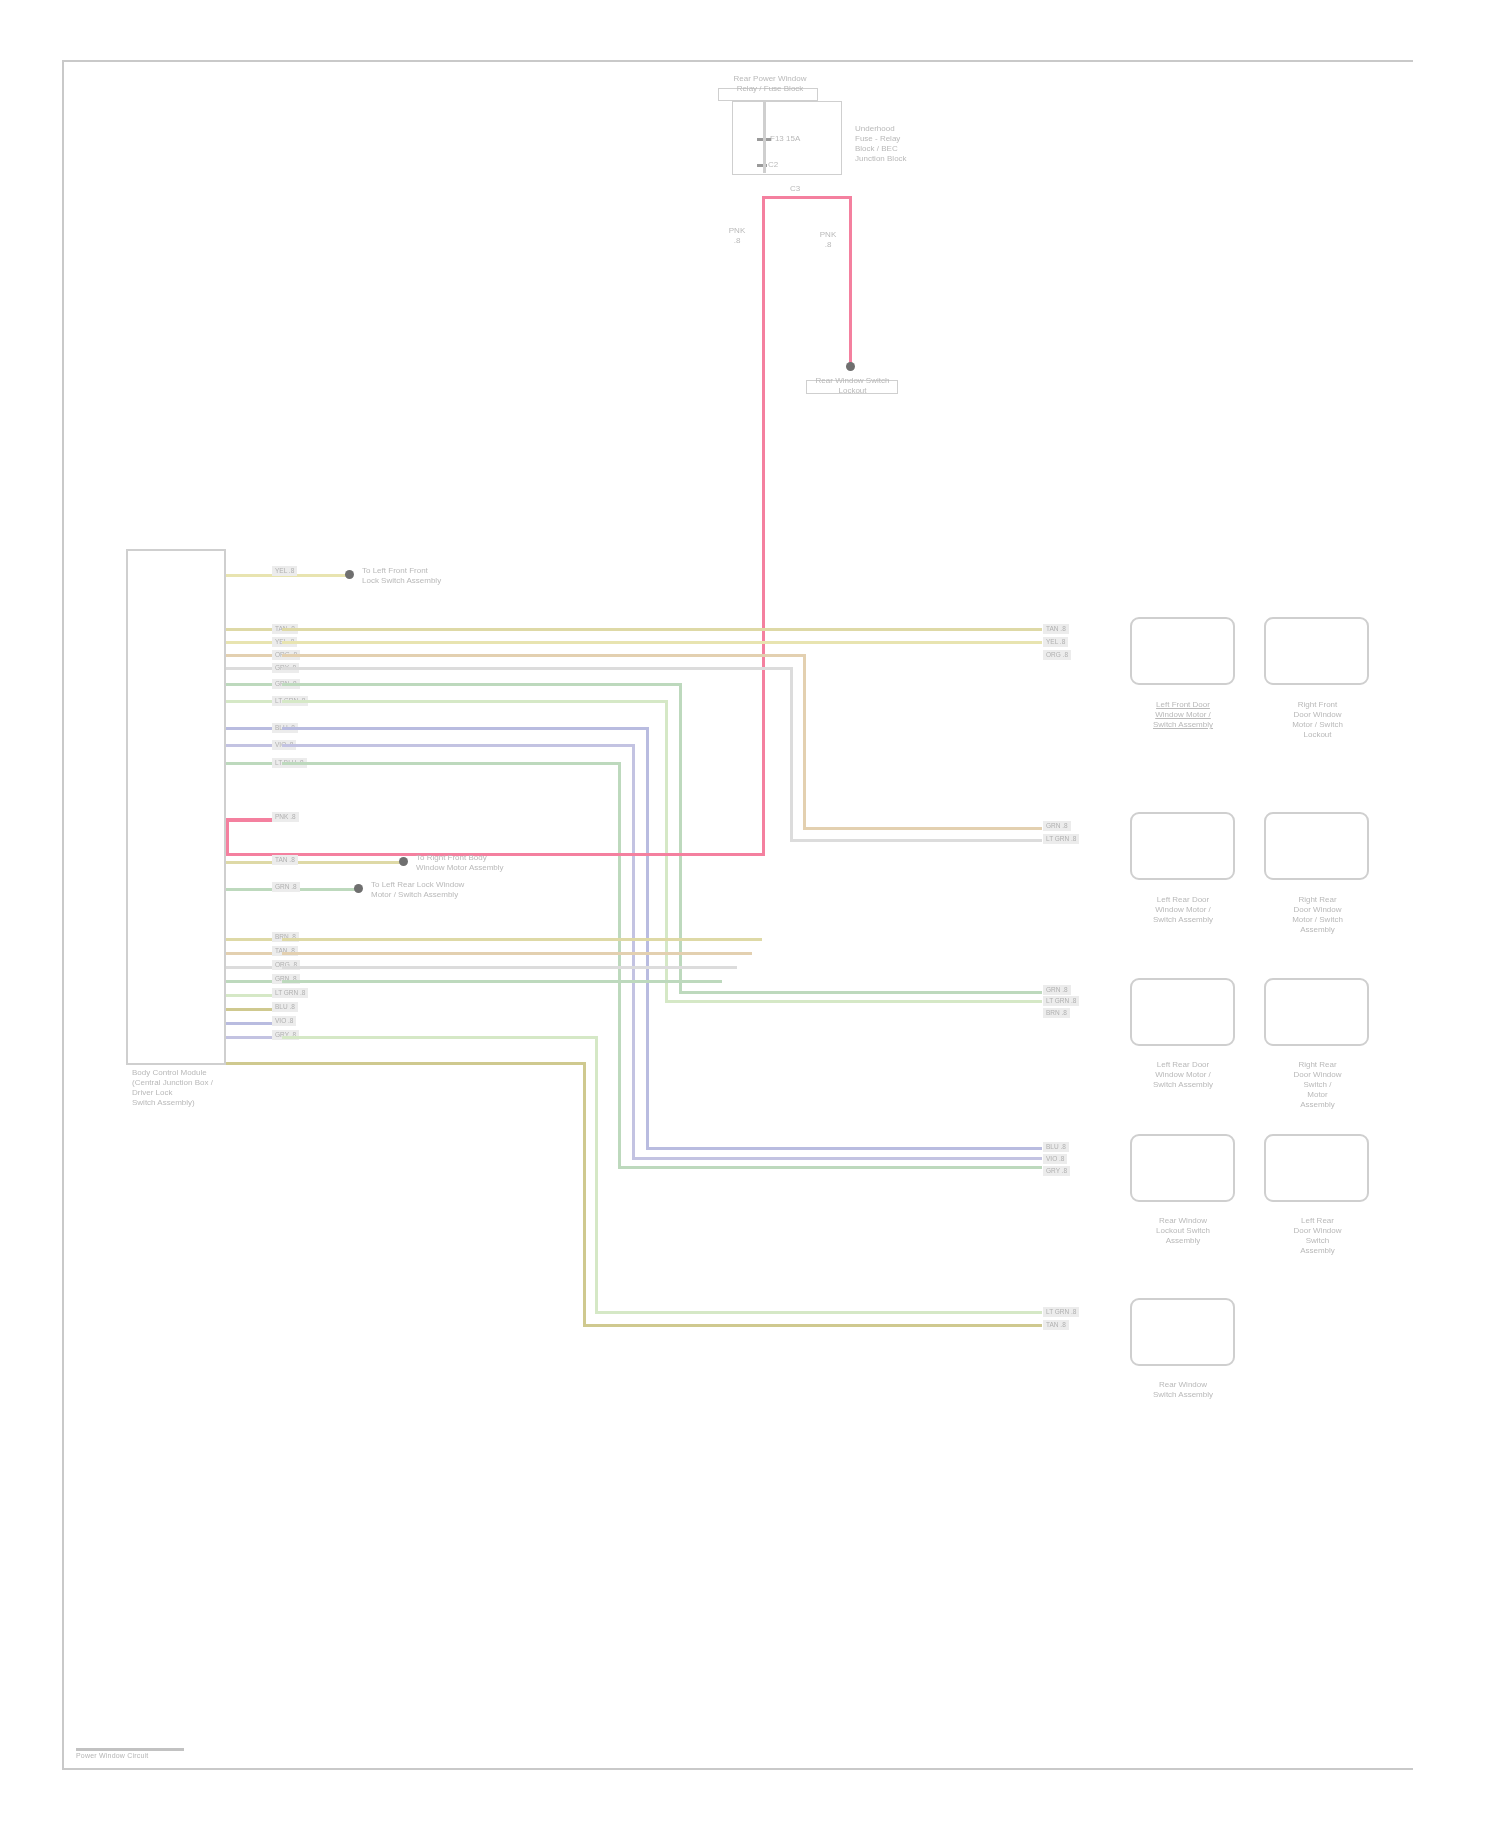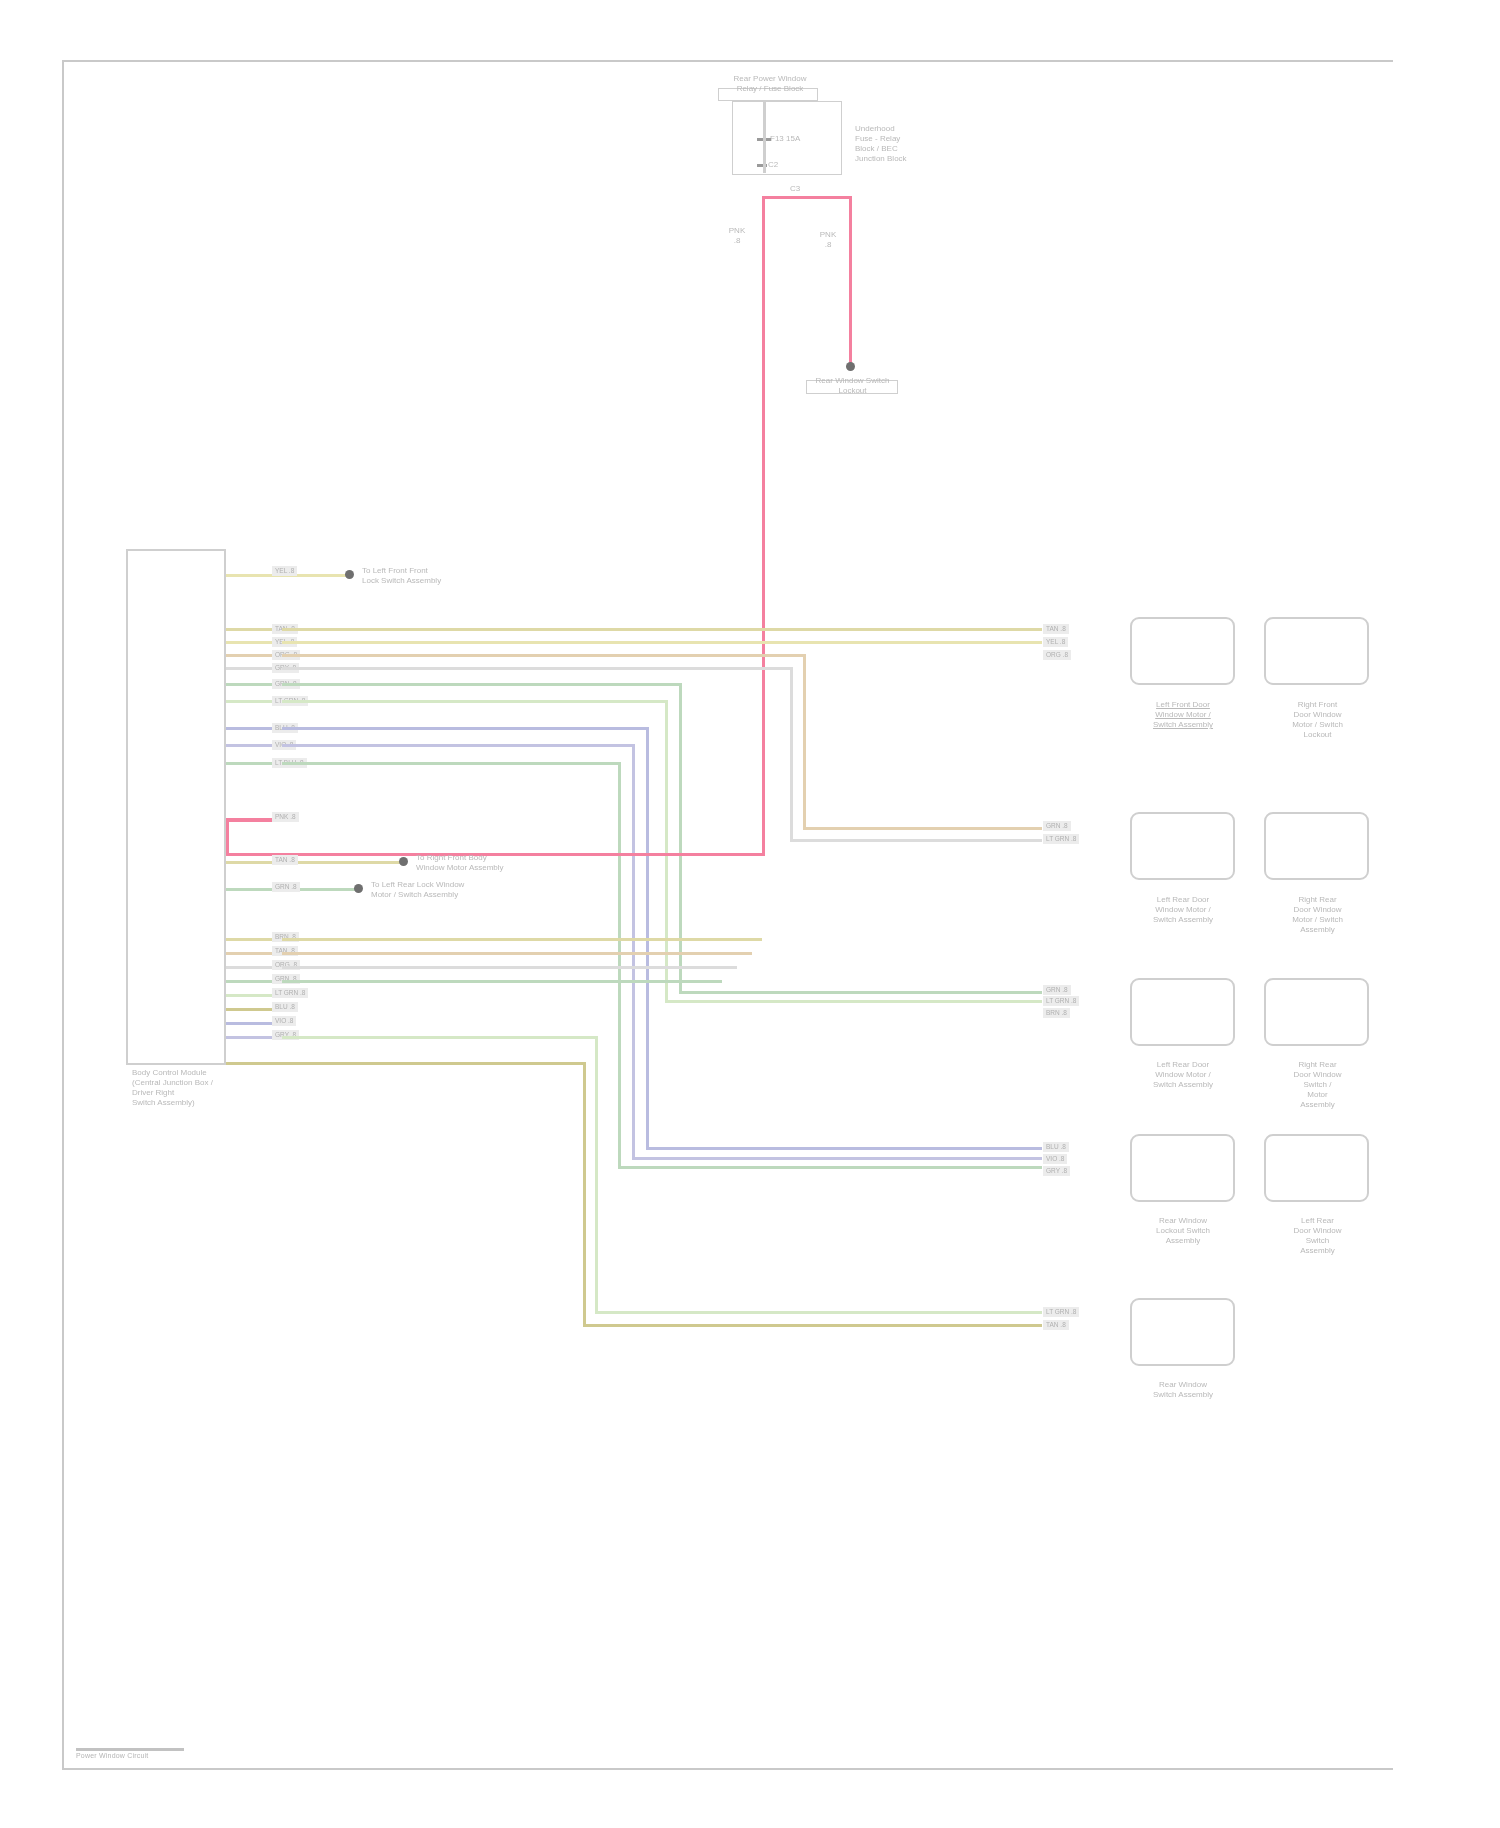"Rear Power Window" #page { padding-left: none -> 20px }
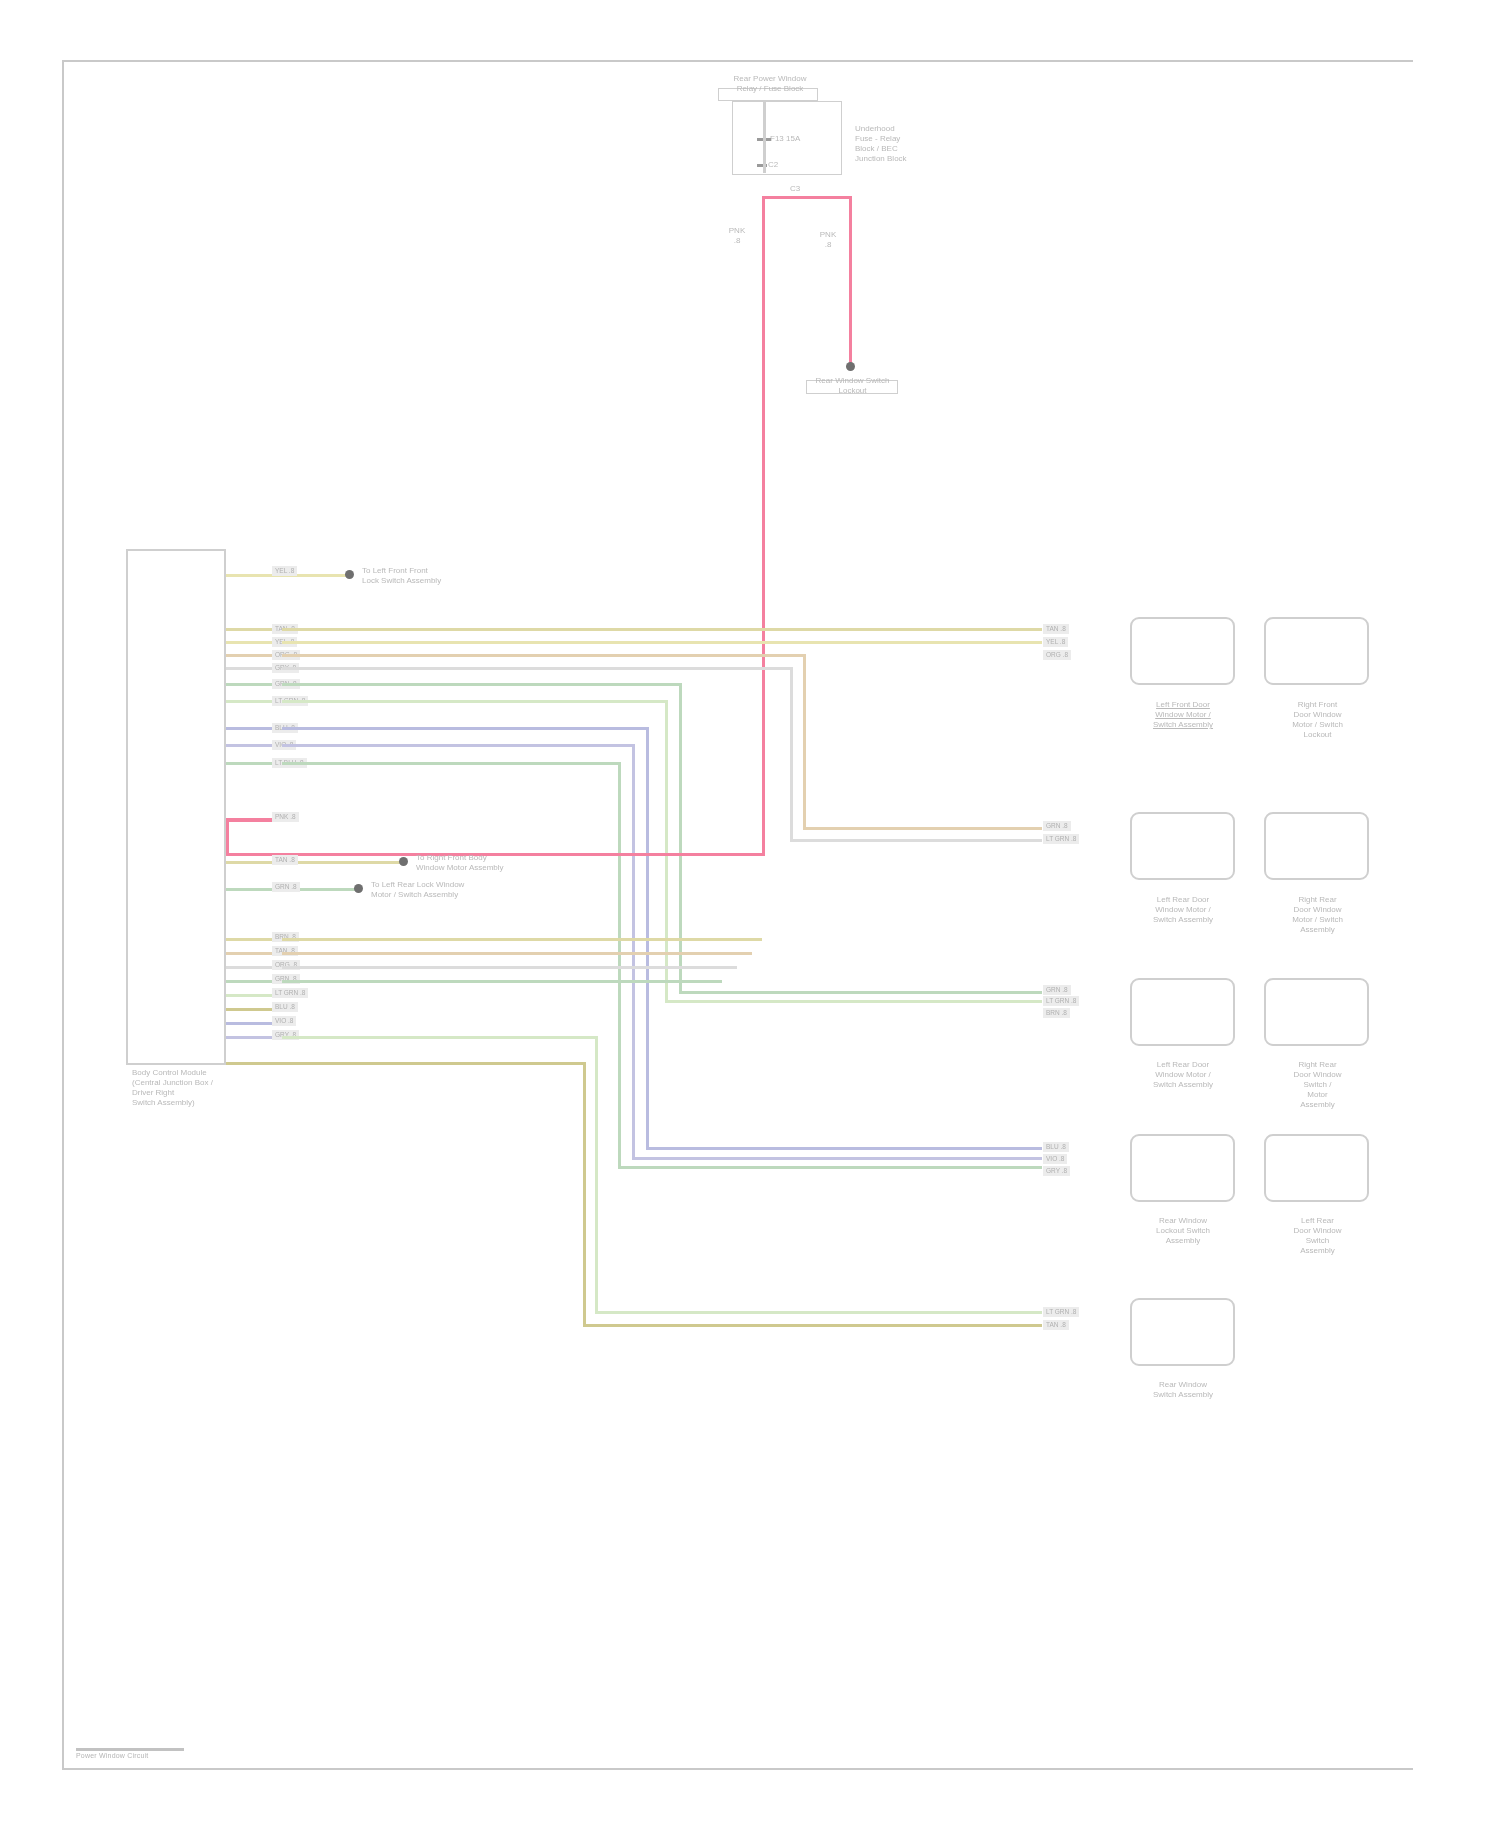"Body Control Module" div.lbl { text: Right -> Lock }
